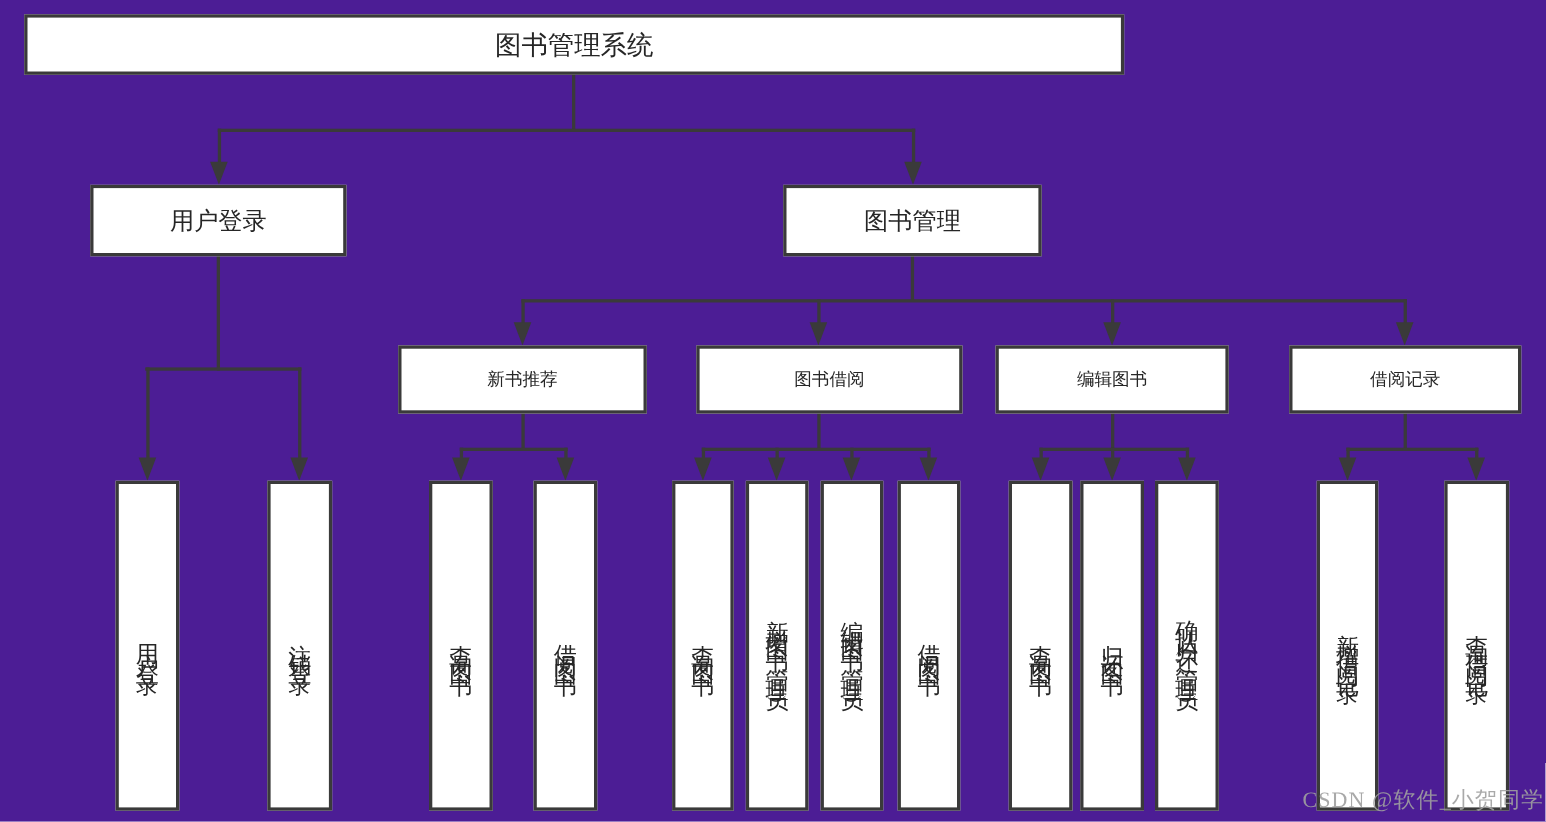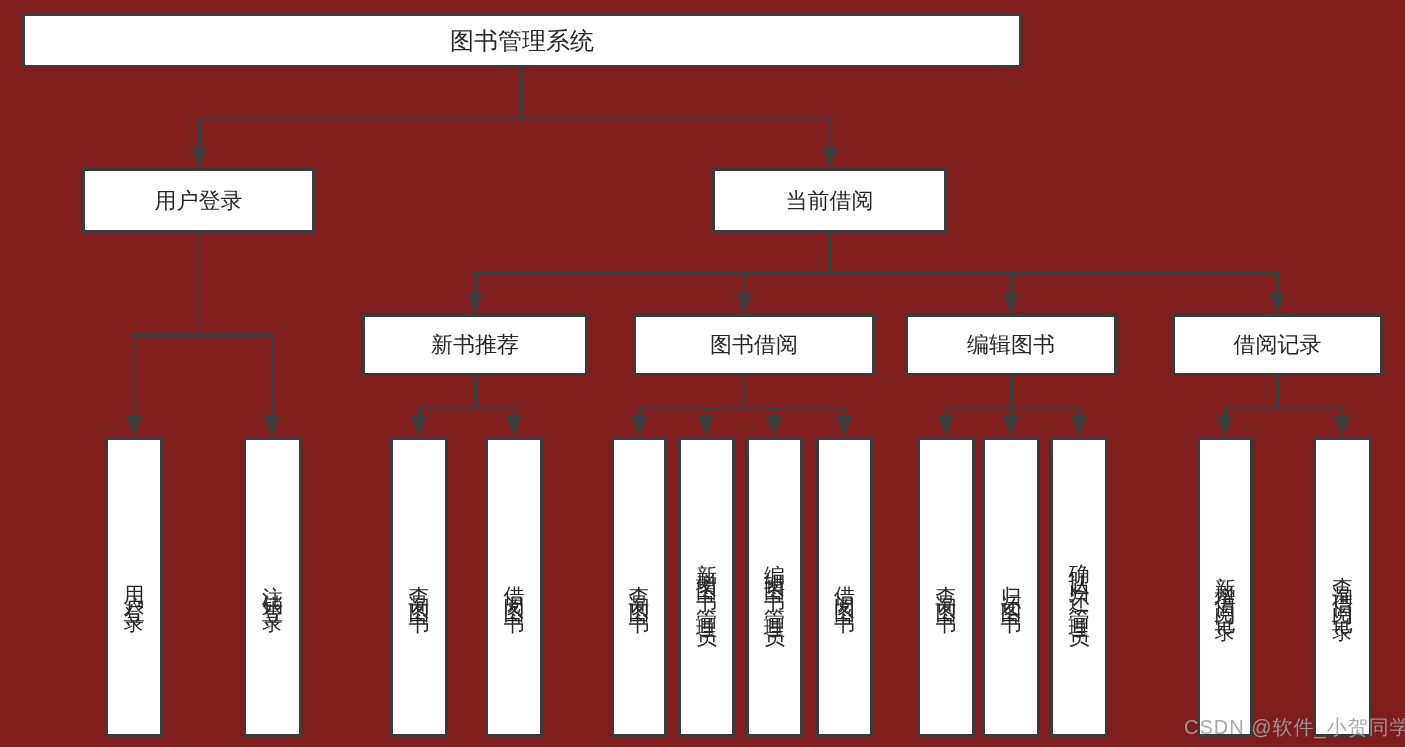"图书管理系统" #canvas { background: #7f1d1d -> #4c1d95; font-family: Liberation Sans, sans-serif -> Liberation Serif, serif }
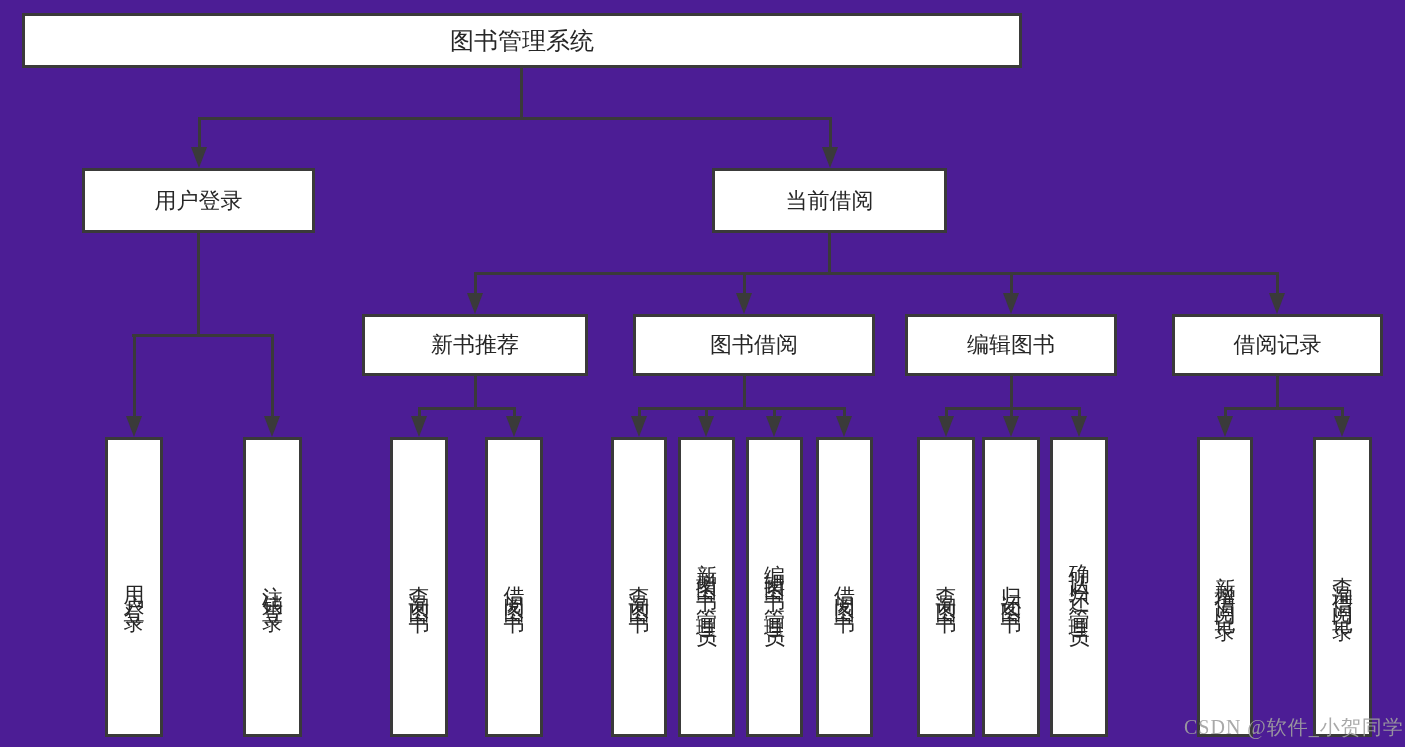"当前借阅" span { text: 当前借阅 -> 图书管理 }
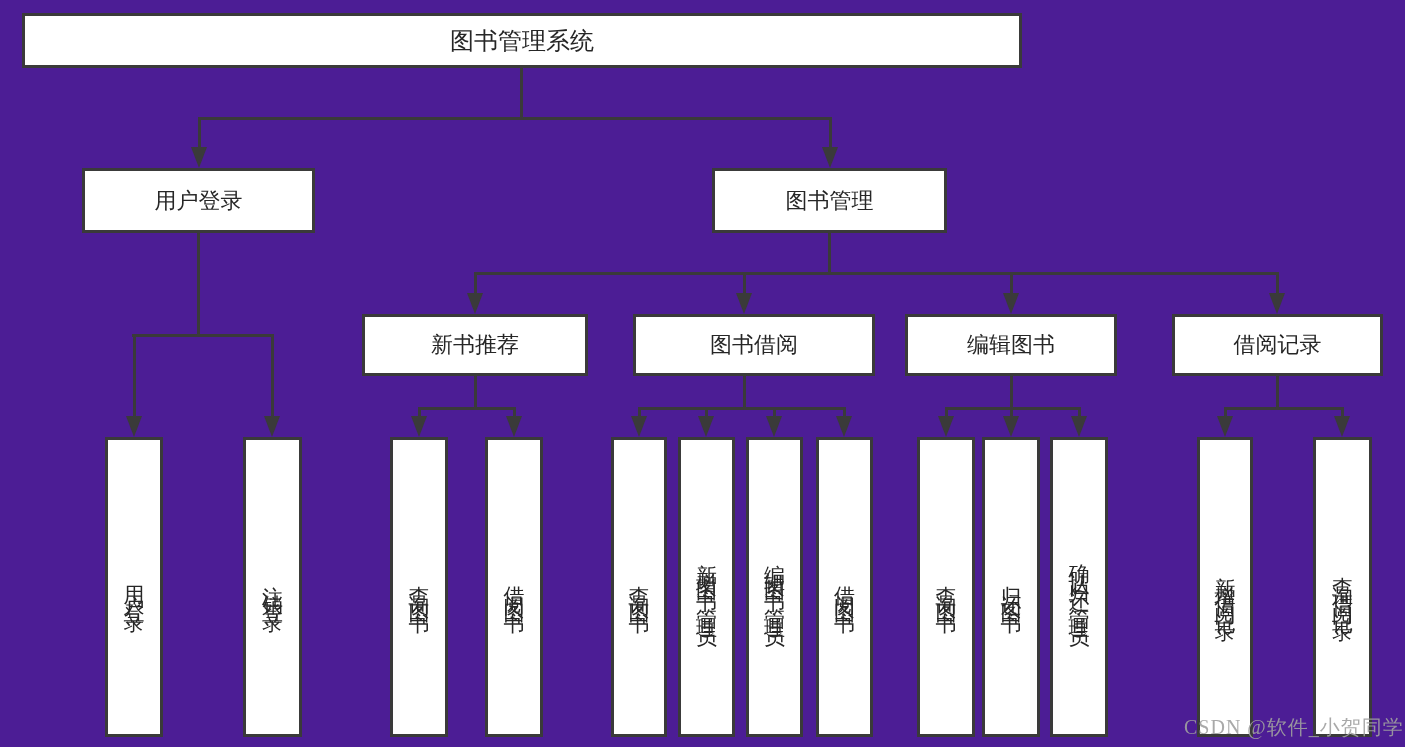"新书推荐" .lvl2 { font-size: 22px -> 16px }
